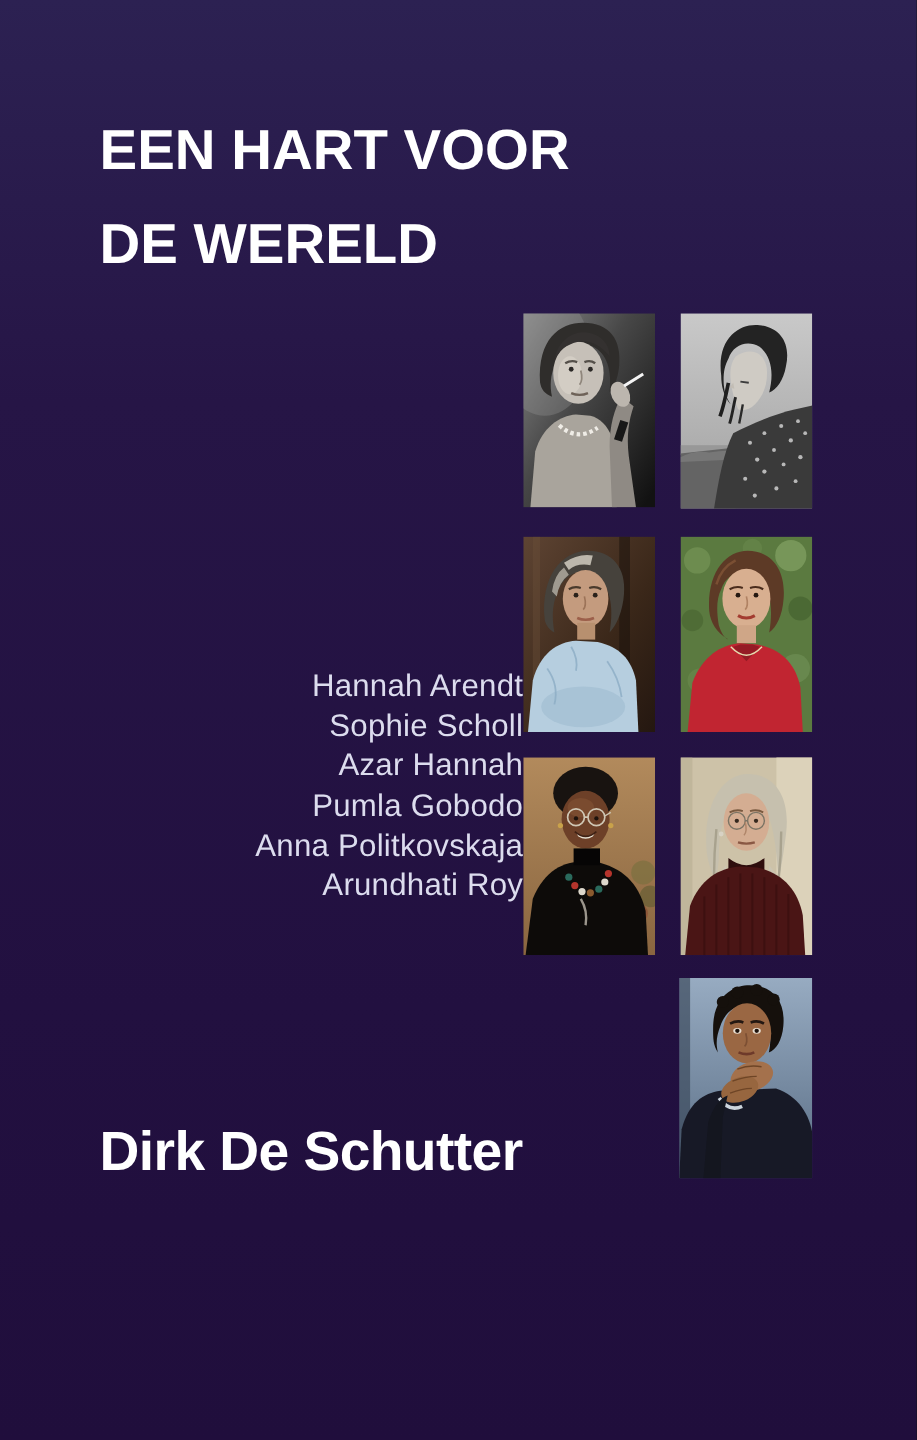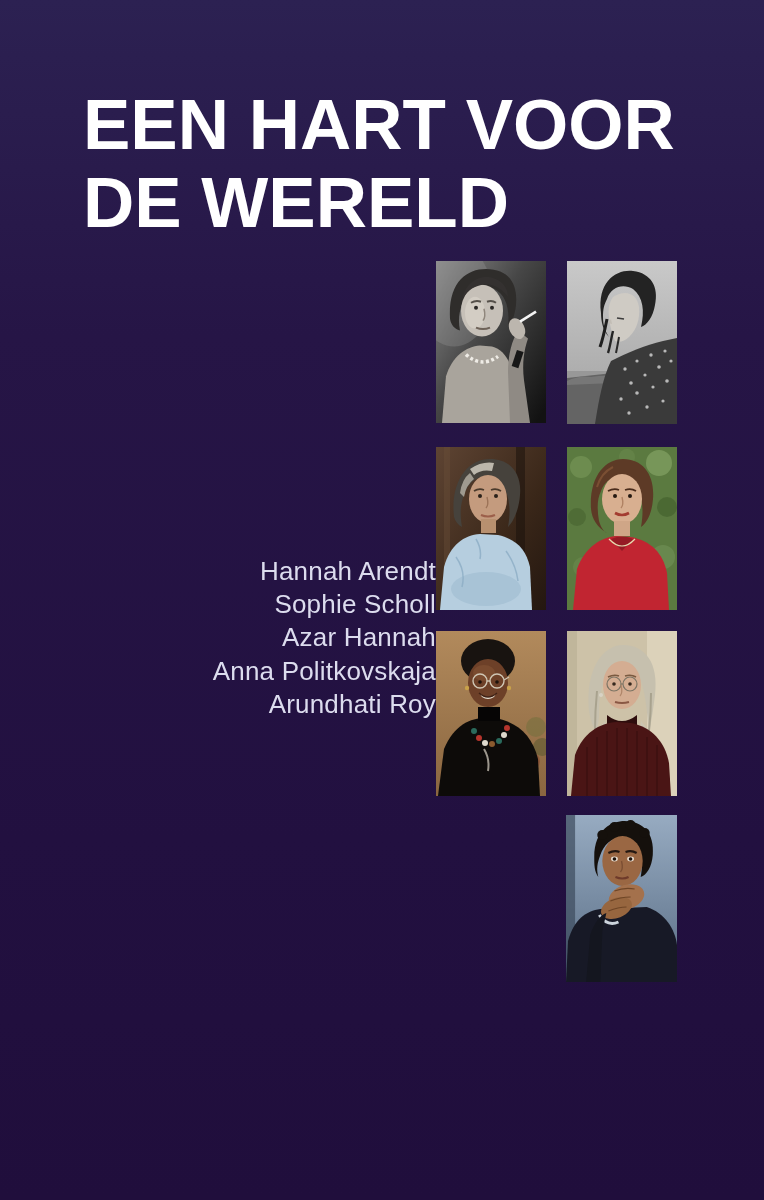"EEN HART VOOR" .title { font-size: 71px -> 47px }
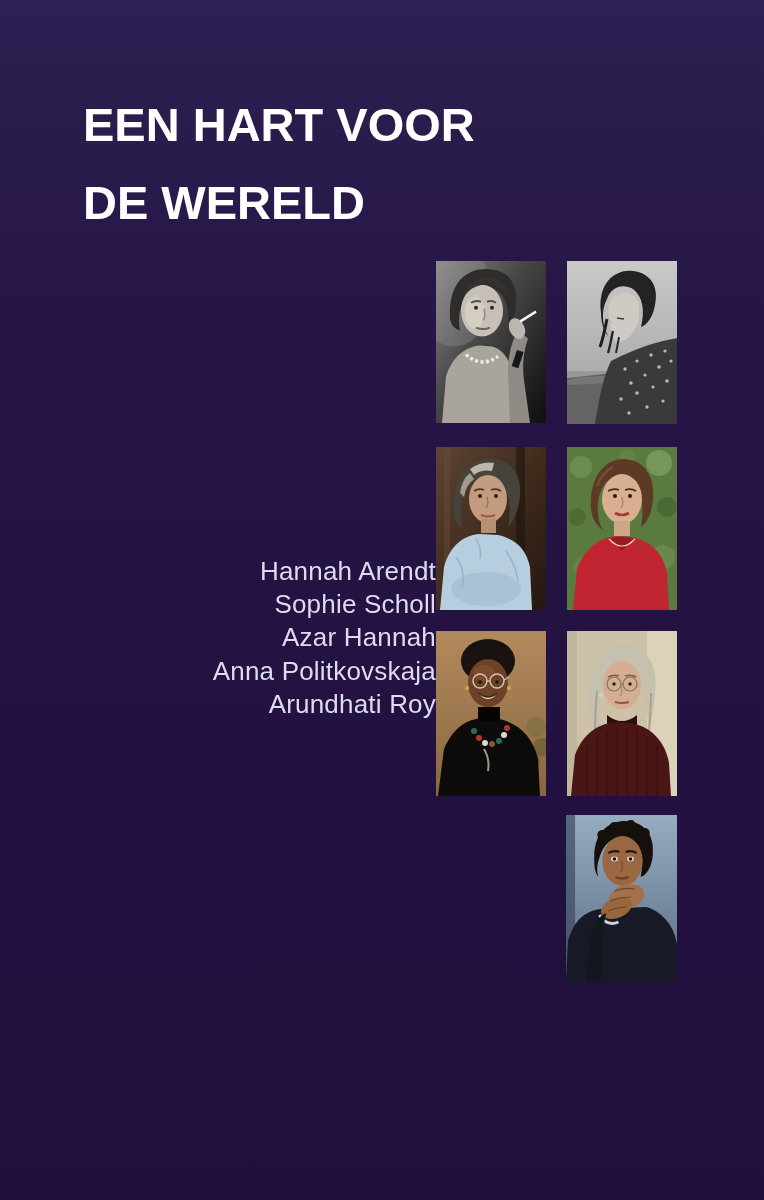"Pumla Gobodo" div { html: none -> <div>Pumla Gobodo</div> }
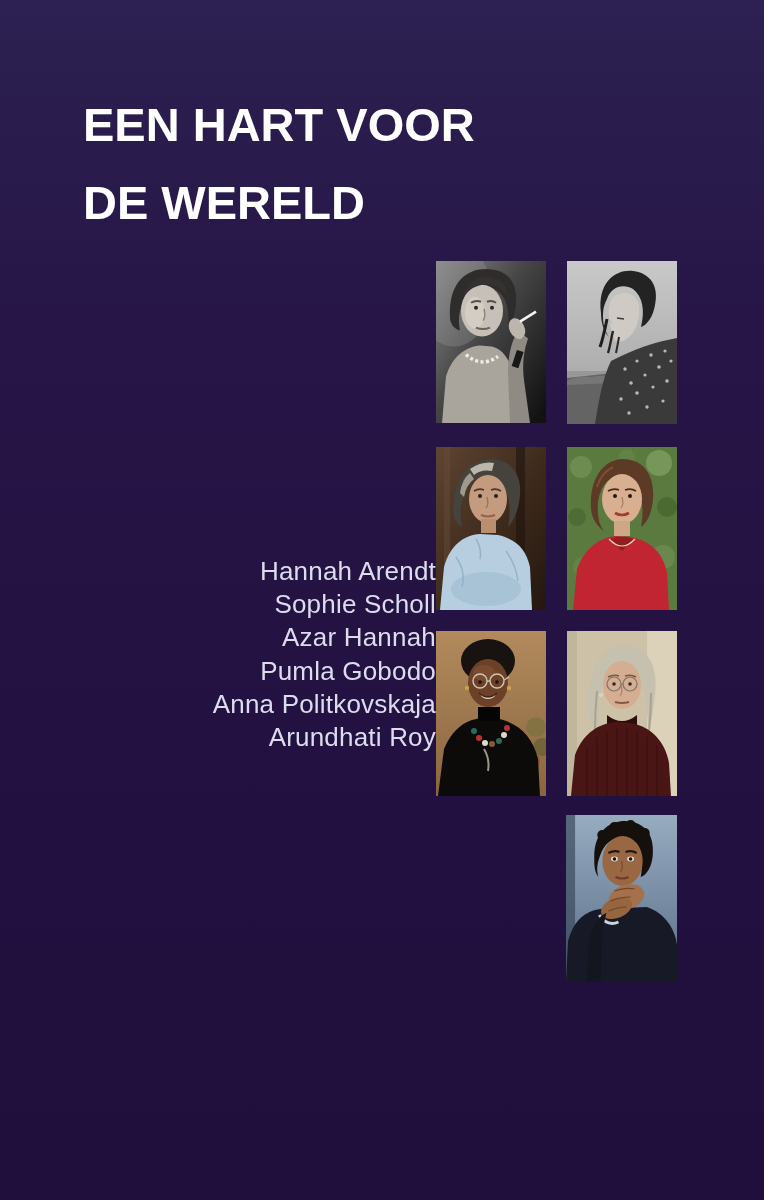"Dirk De Schutter" div.author { html: none -> <div>Dirk De Schutter</div> }
